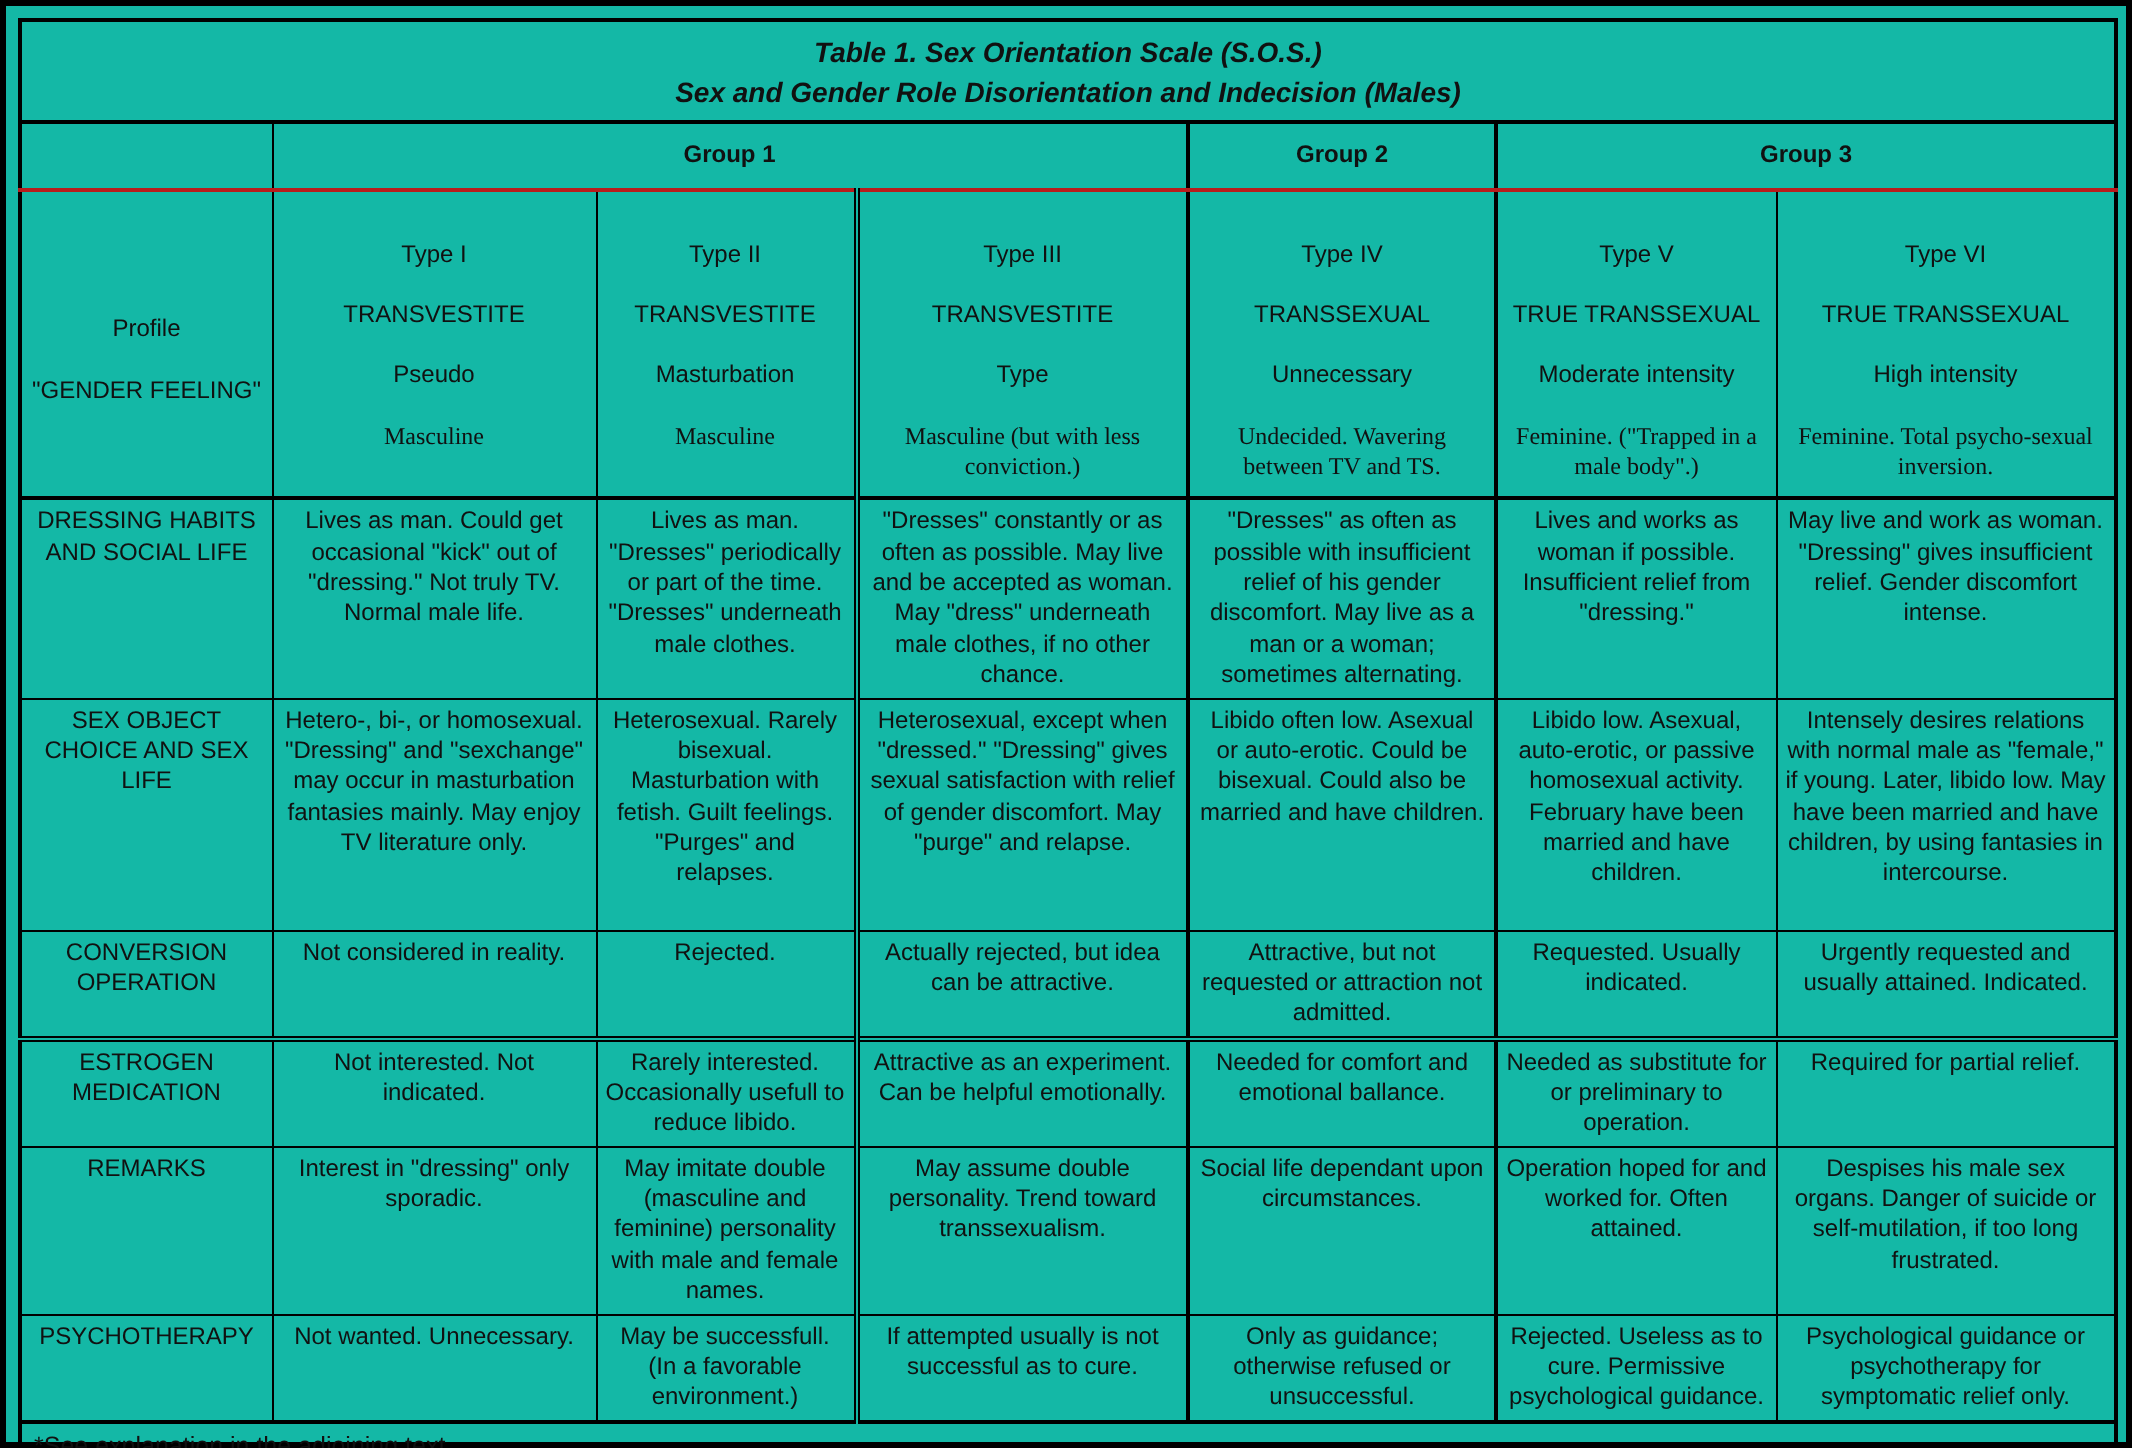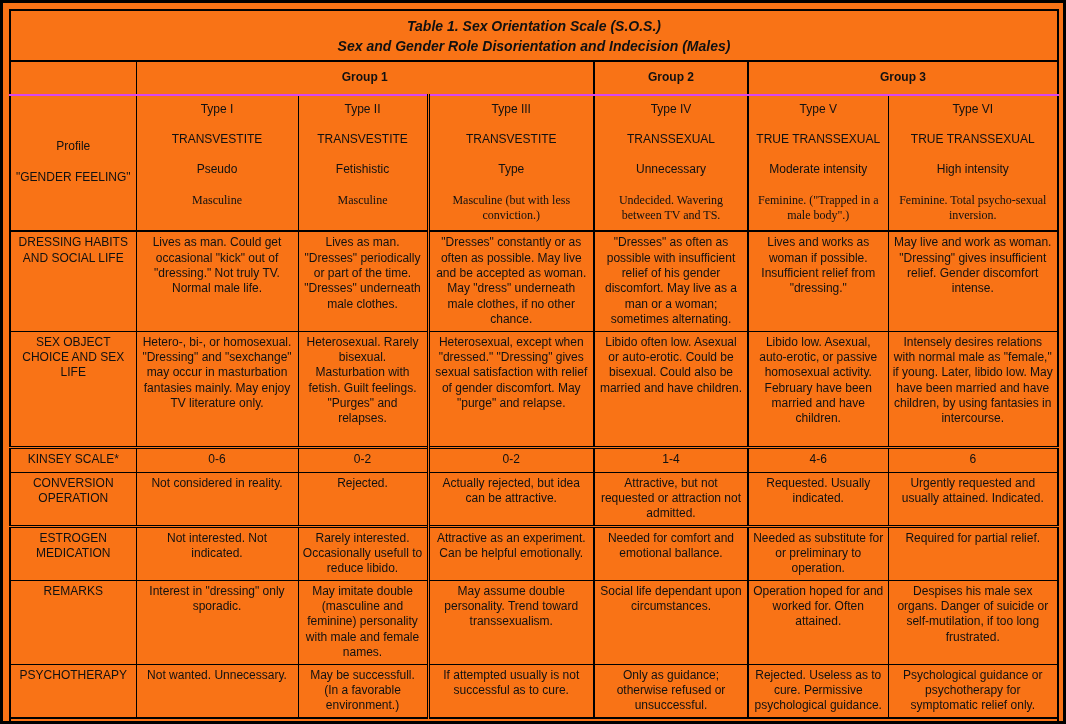"Table 1. Sex Orientation Scale" .frame { background: #f97316 -> #14b8a6 }
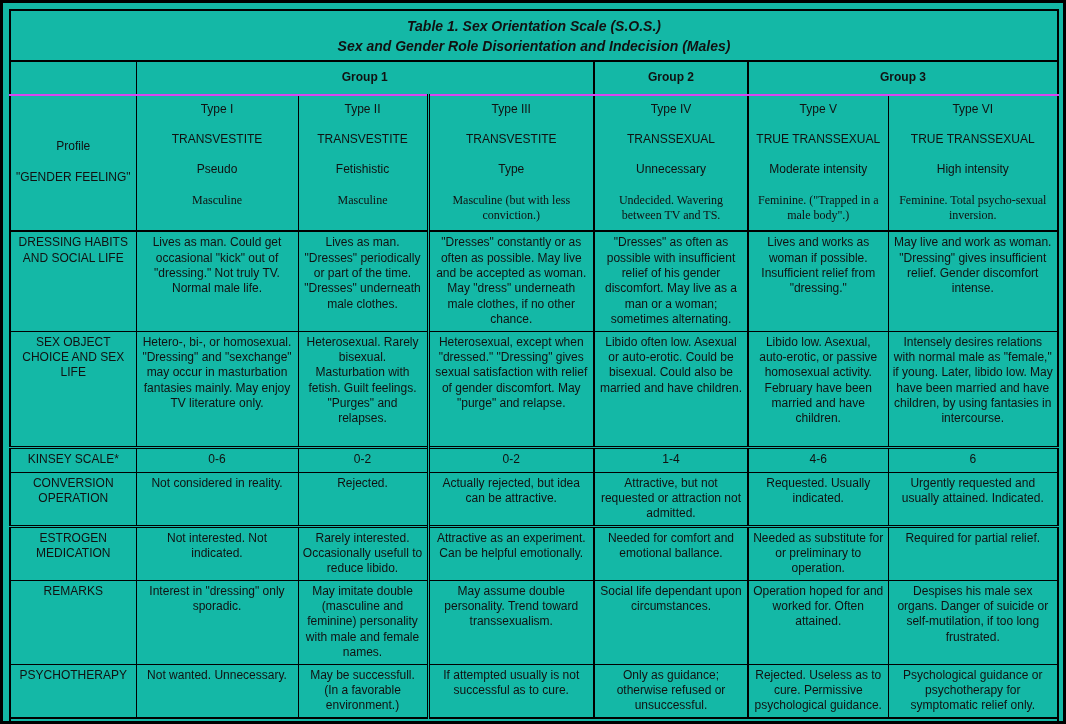"Group 1" tr.group-row td { border-bottom: 2px solid #d946ef -> 2px solid #b91c1c }
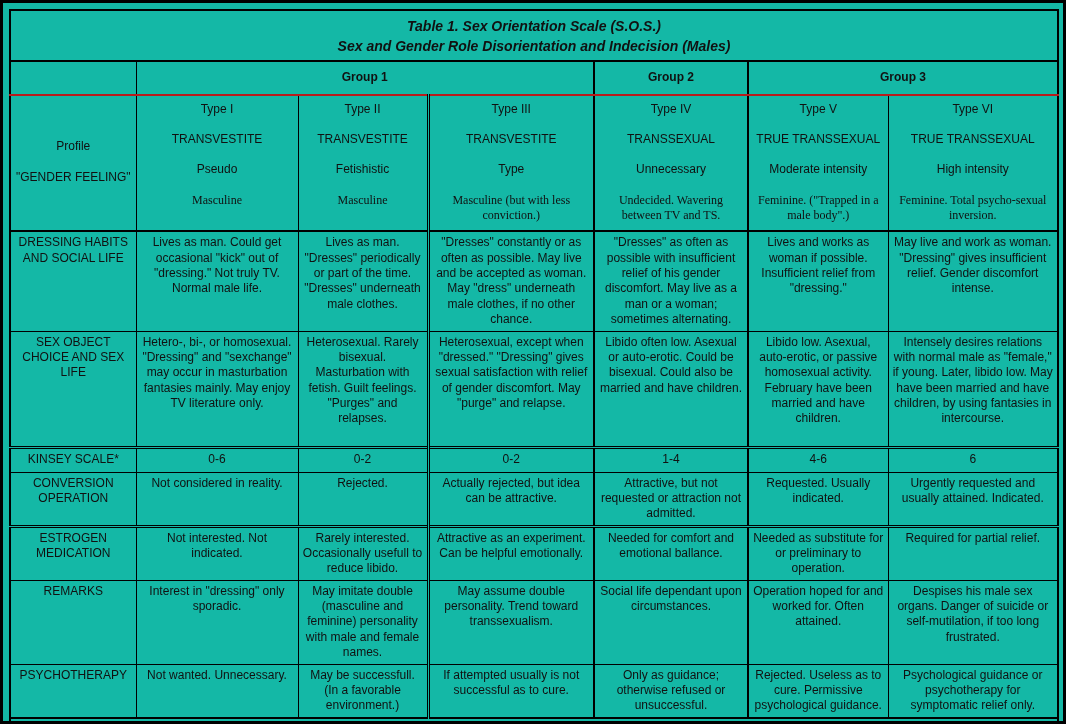"Type I" tr.profile-row td { padding-top: 6px -> 24px }
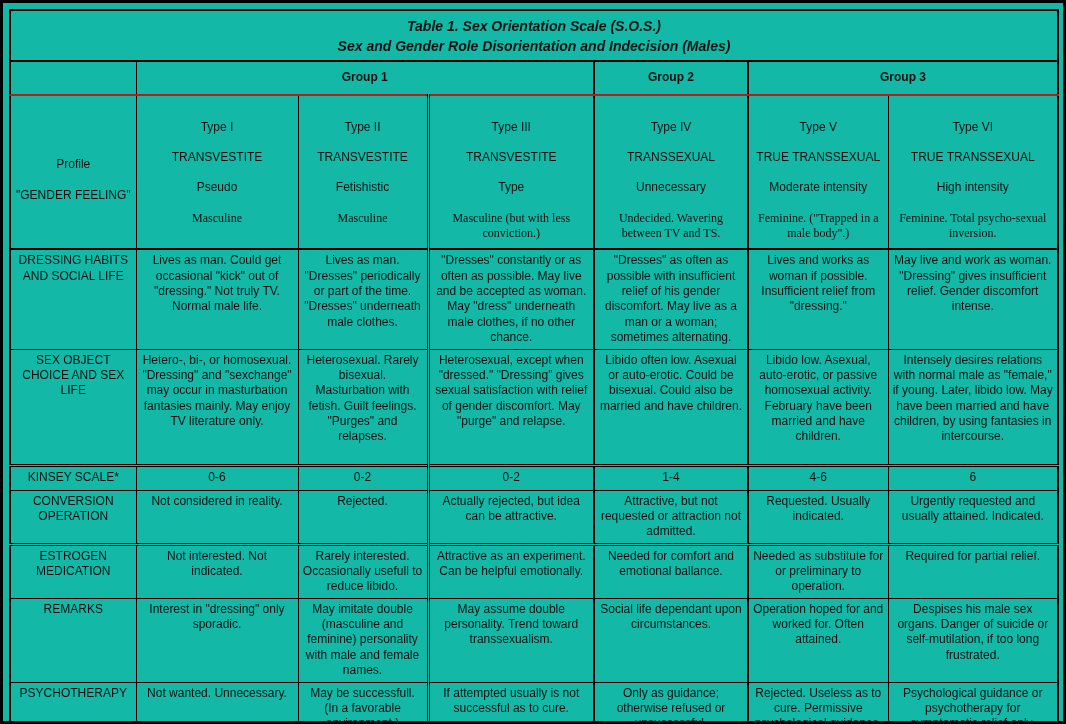"Fetishistic" div.pl { text: Fetishistic -> Masturbation }
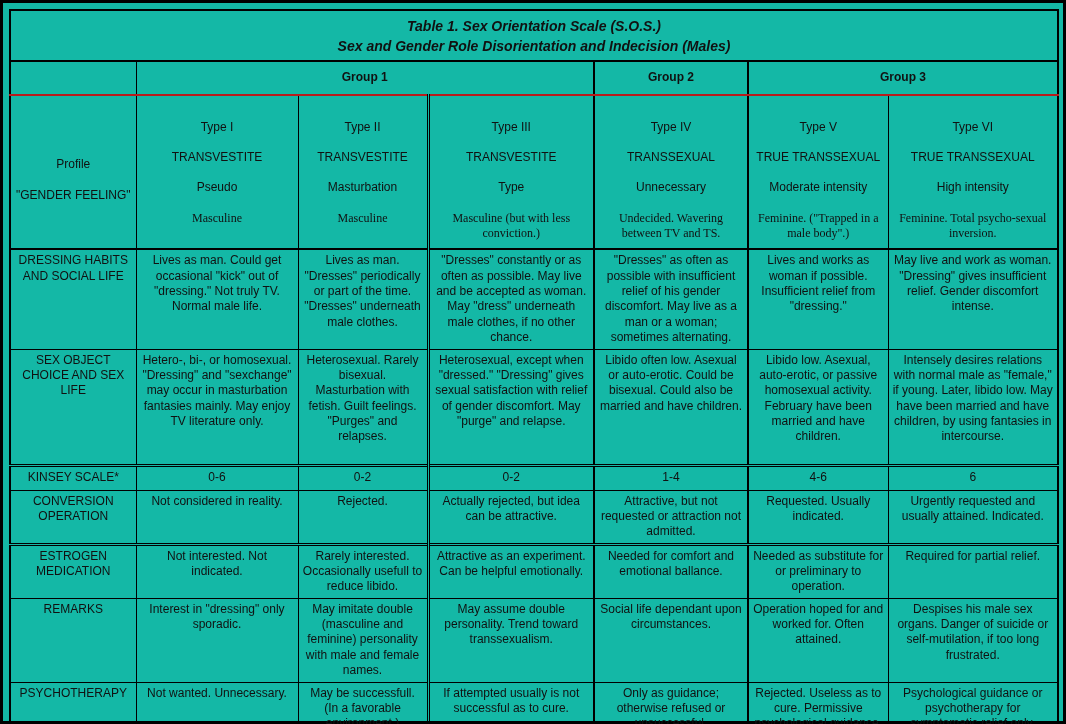"KINSEY SCALE*" tr.dbl-top { html: <tr> <td>KINSEY SCALE*</td> <td>0-6</td> <td>0-2</td> <td>0-2</td> <td>1-4</td> <td>4-6</td> <td>6</td> </tr> -> none }
